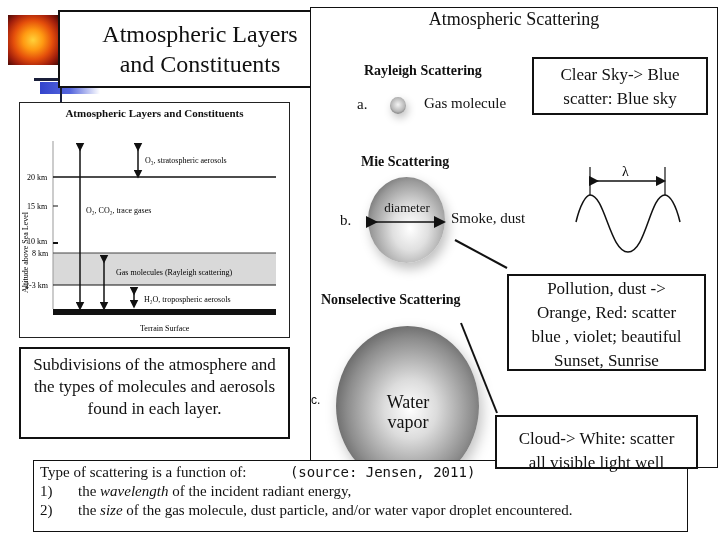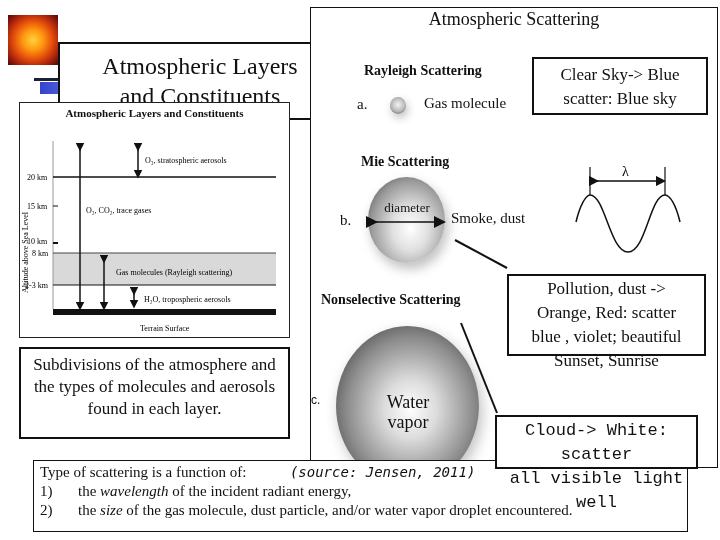"Atmospheric Layers" .title-box { margin-top: 32px -> none }
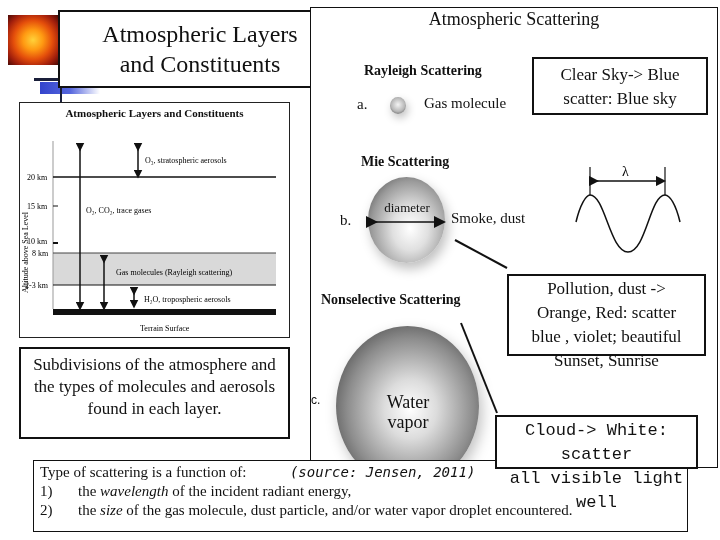"Pollution, dust ->" .pollution { height: 82px -> 97px }
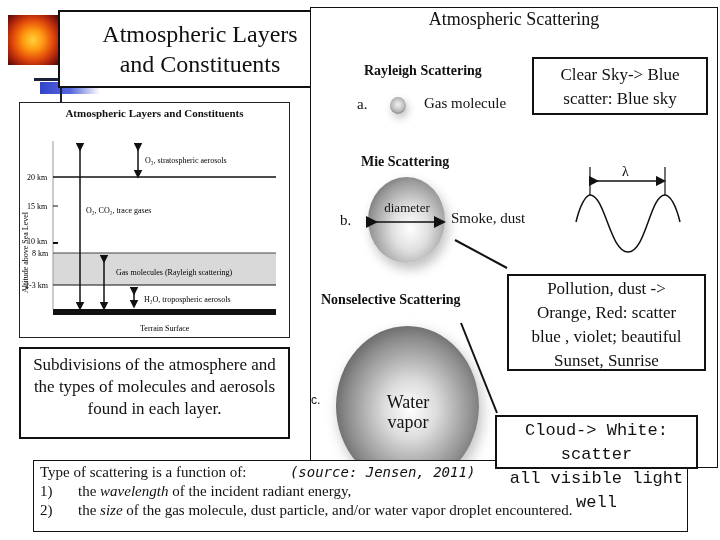"Cloud-> White: scatter" .cloud { font-family: Liberation Mono, monospace -> none; padding-top: 2px -> 10px }
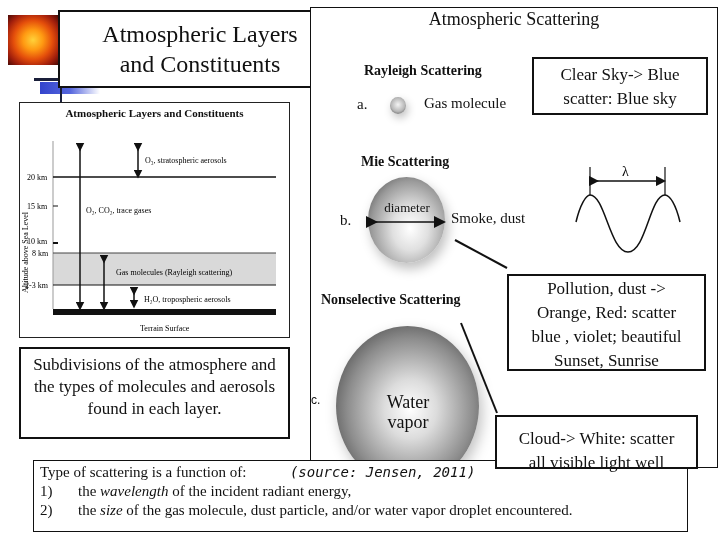"(source: Jensen, 2011)" .src { font-style: italic -> none }
